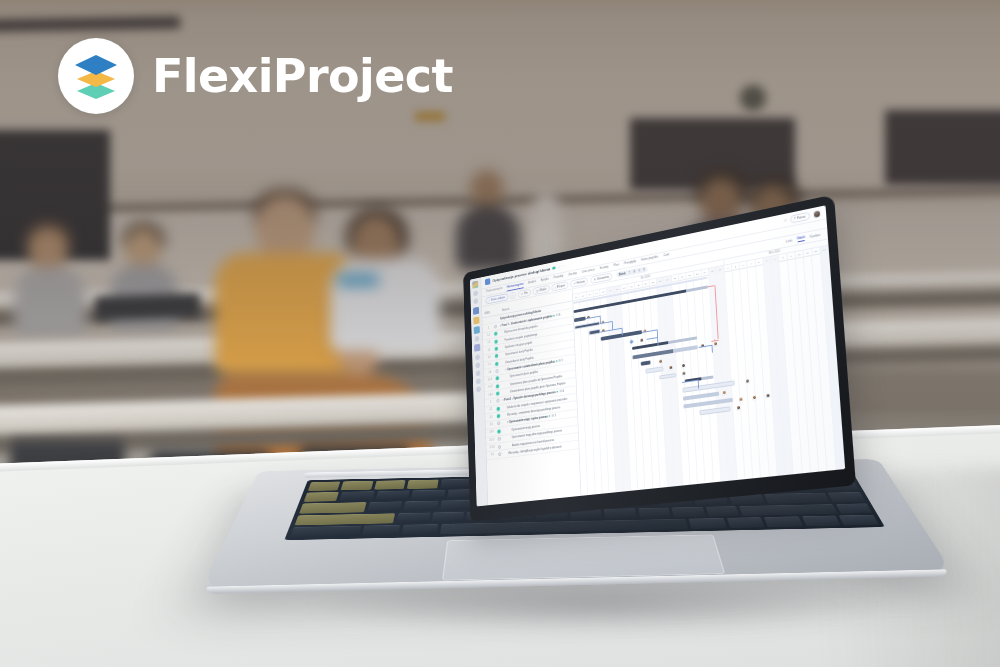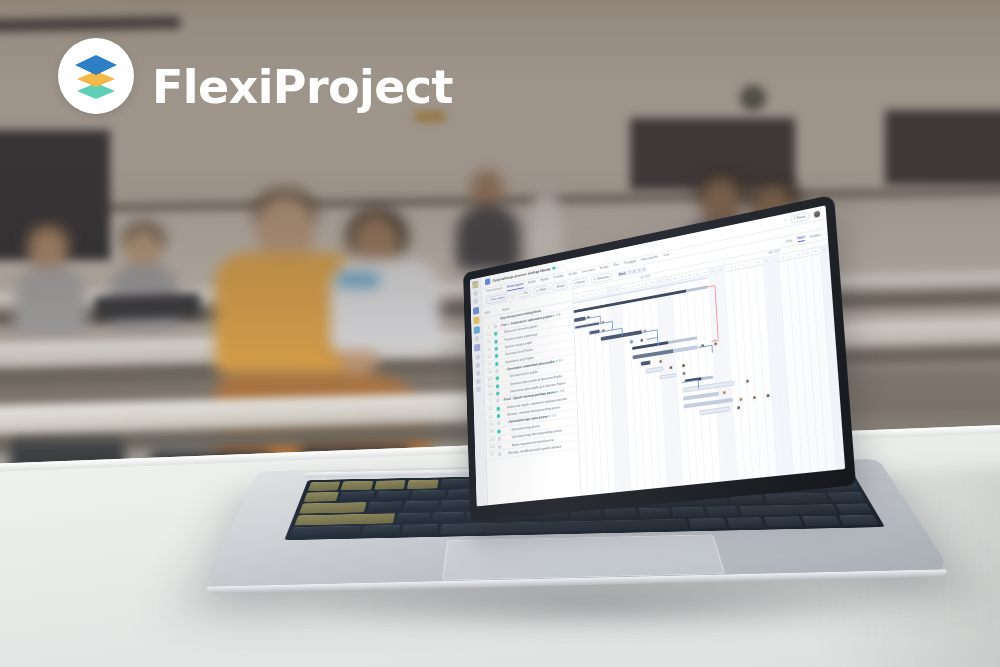"FlexiProject" #logo { align-items: flex-end -> center }
